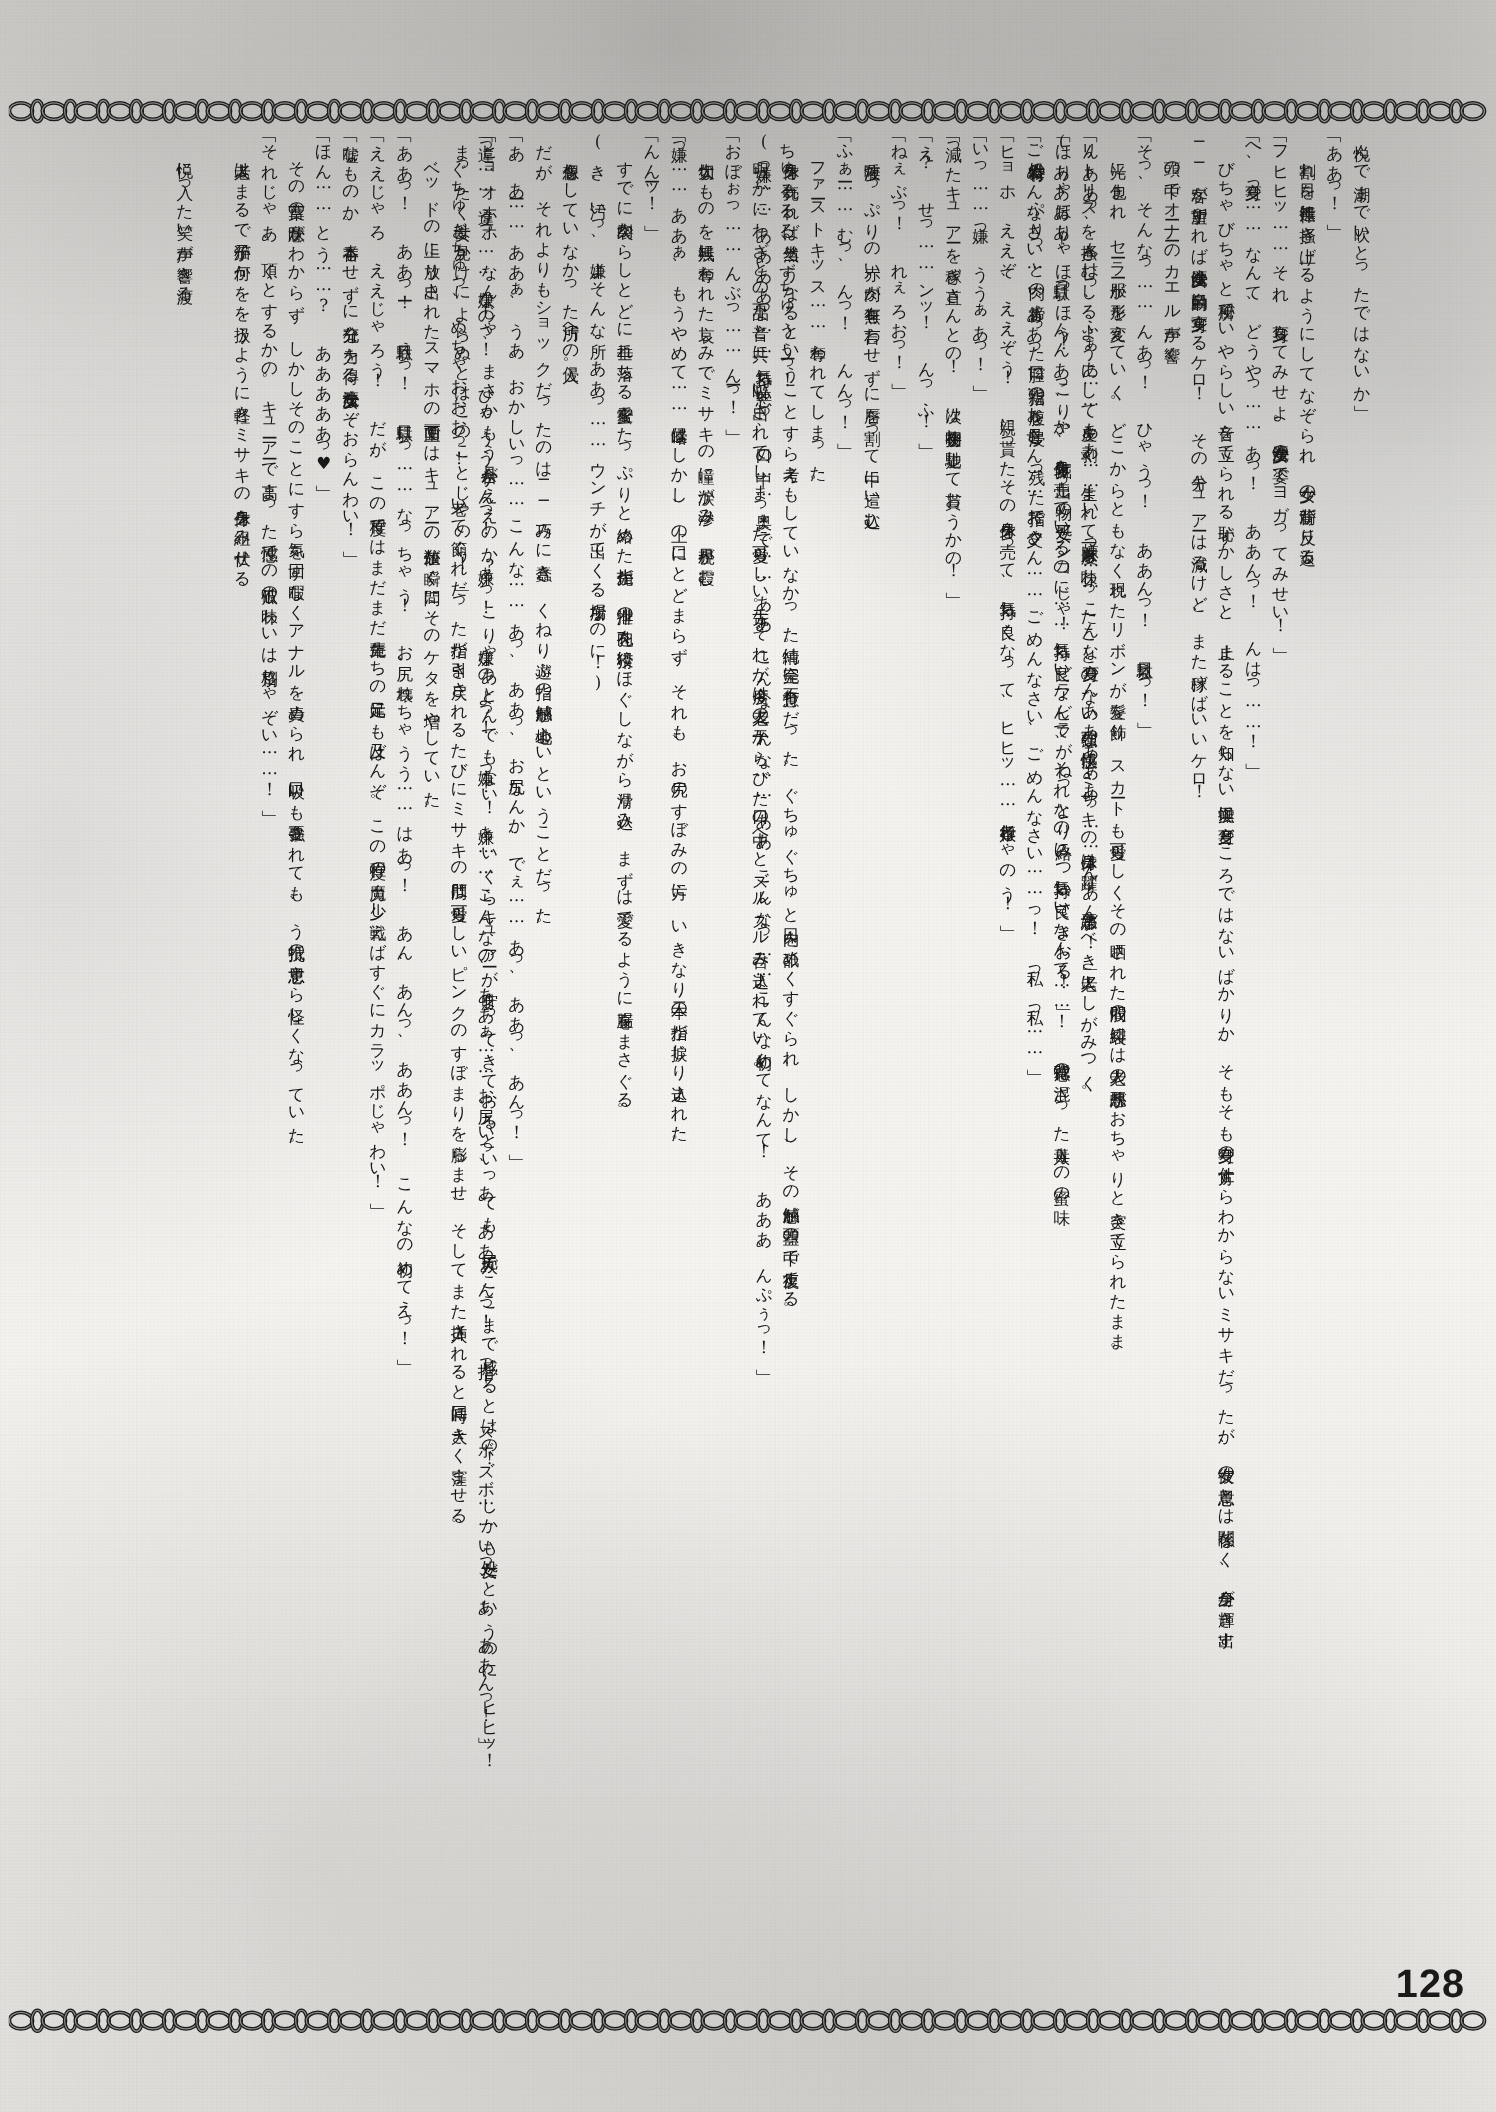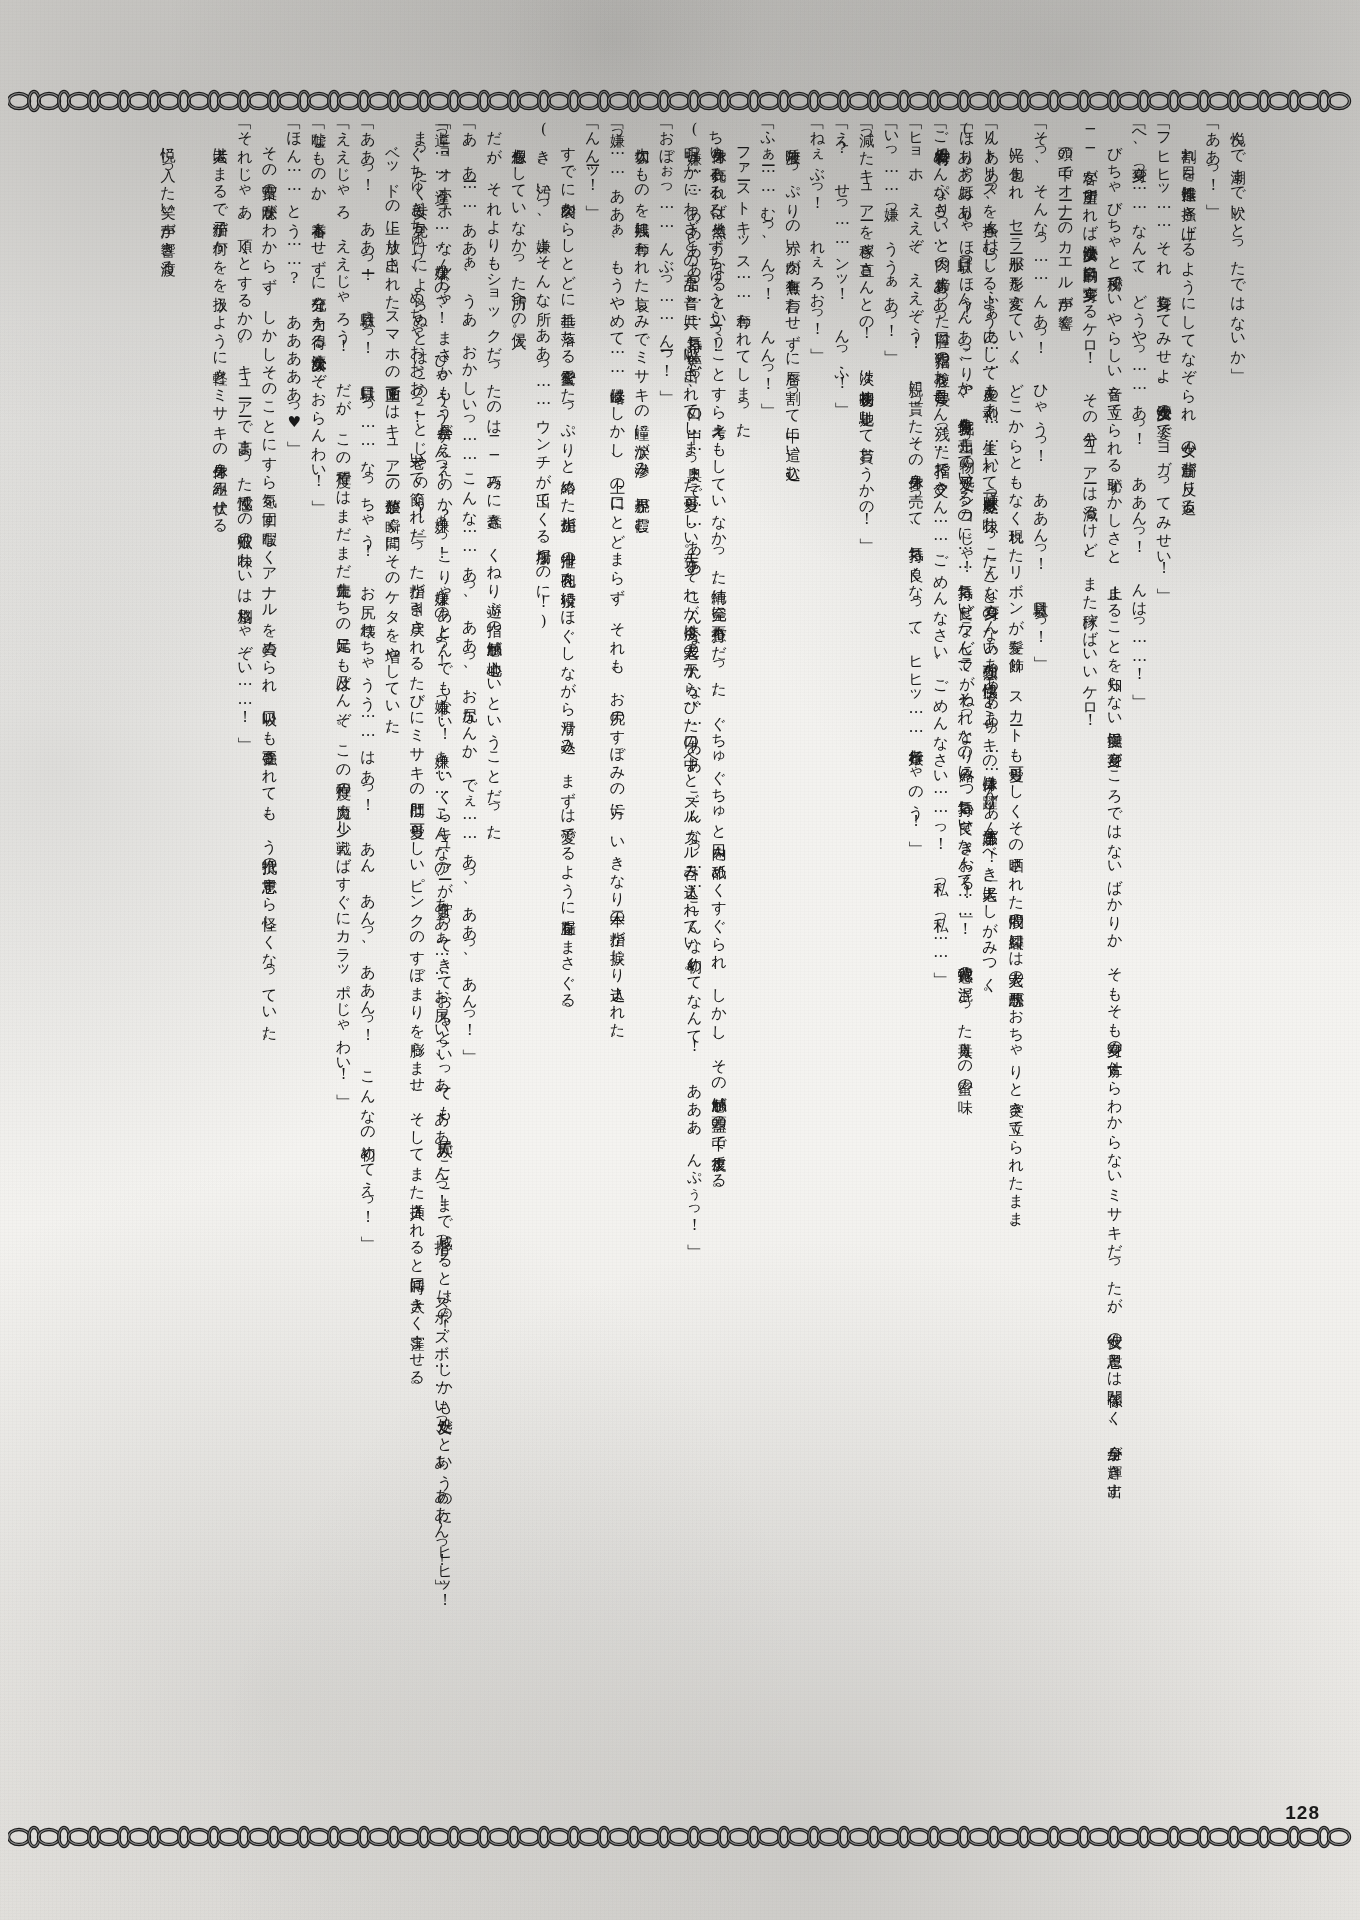"128" .folio { font-size: 19px -> 36px; right: 40px -> 28px }
